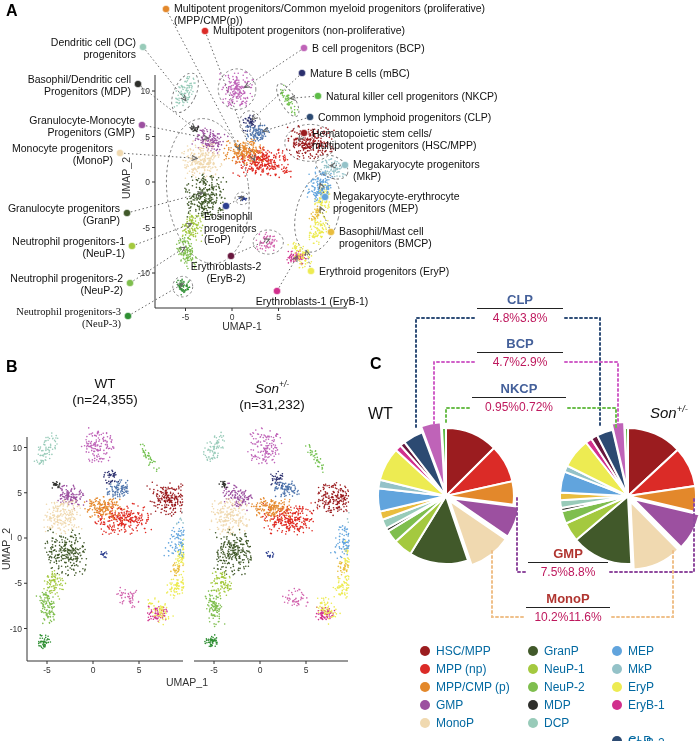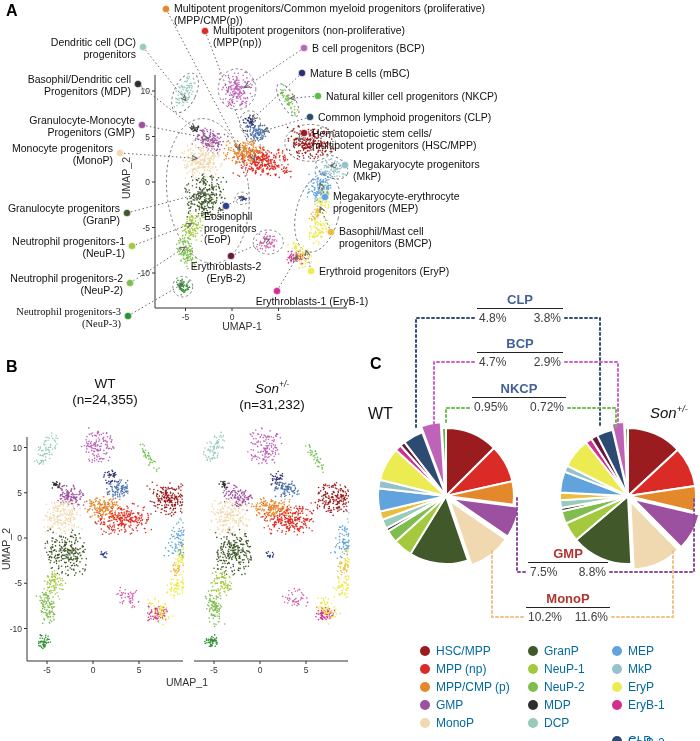"(MPP(np))" div { html: <div>(MPP(np))</div> -> none }
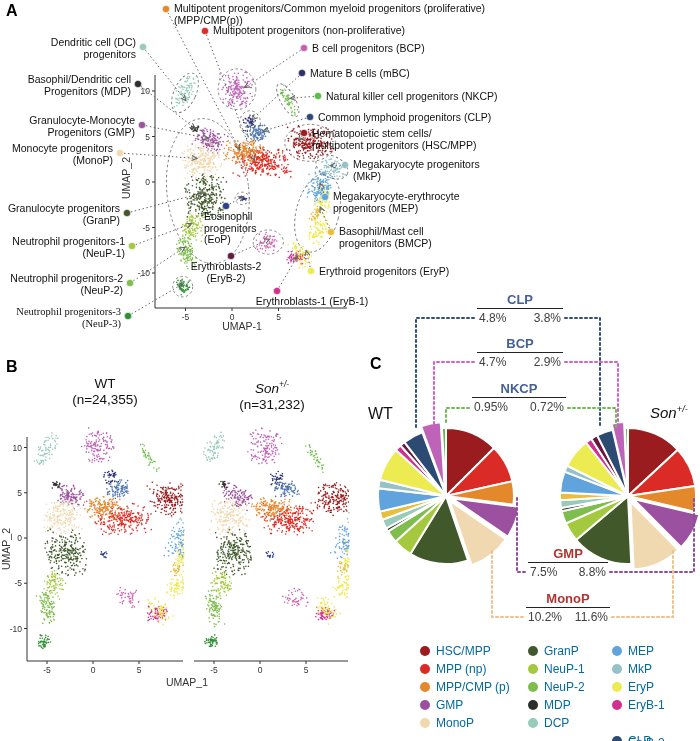"4.8%" .cpcts { color: #404040 -> #be185d; justify-content: space-between -> center }
